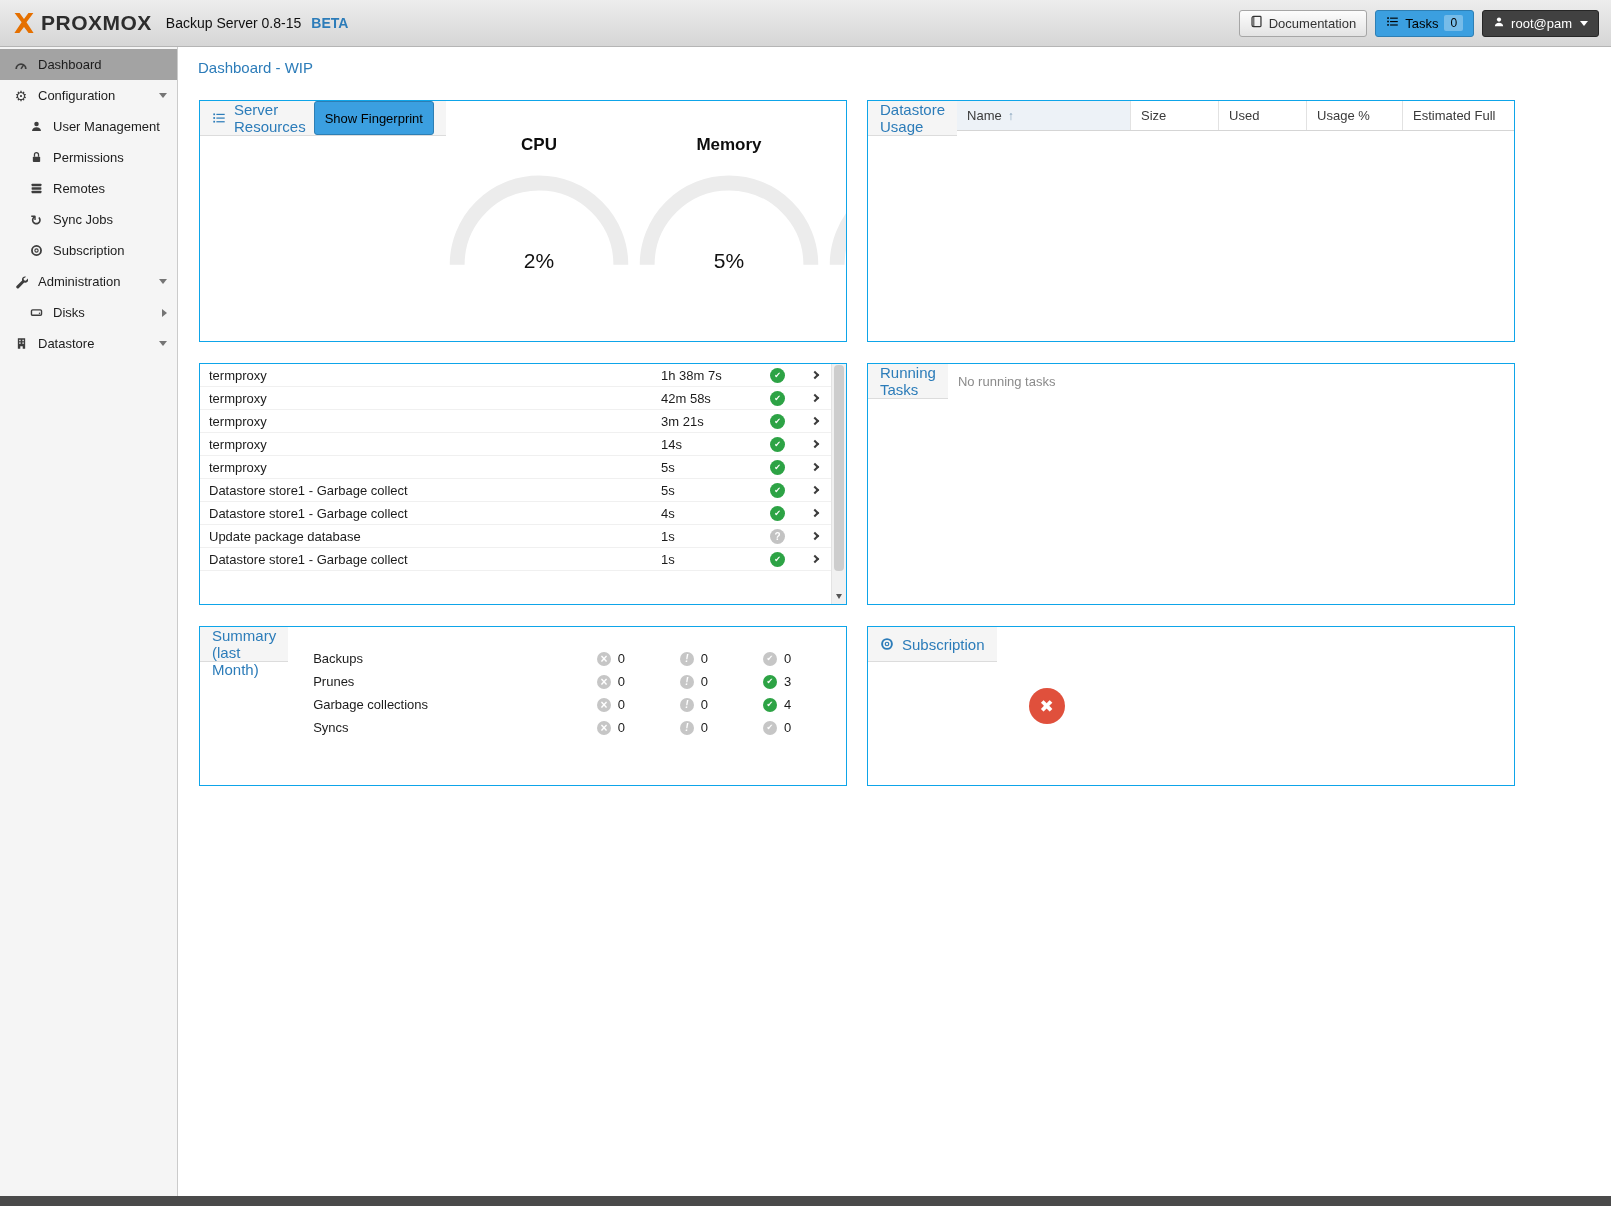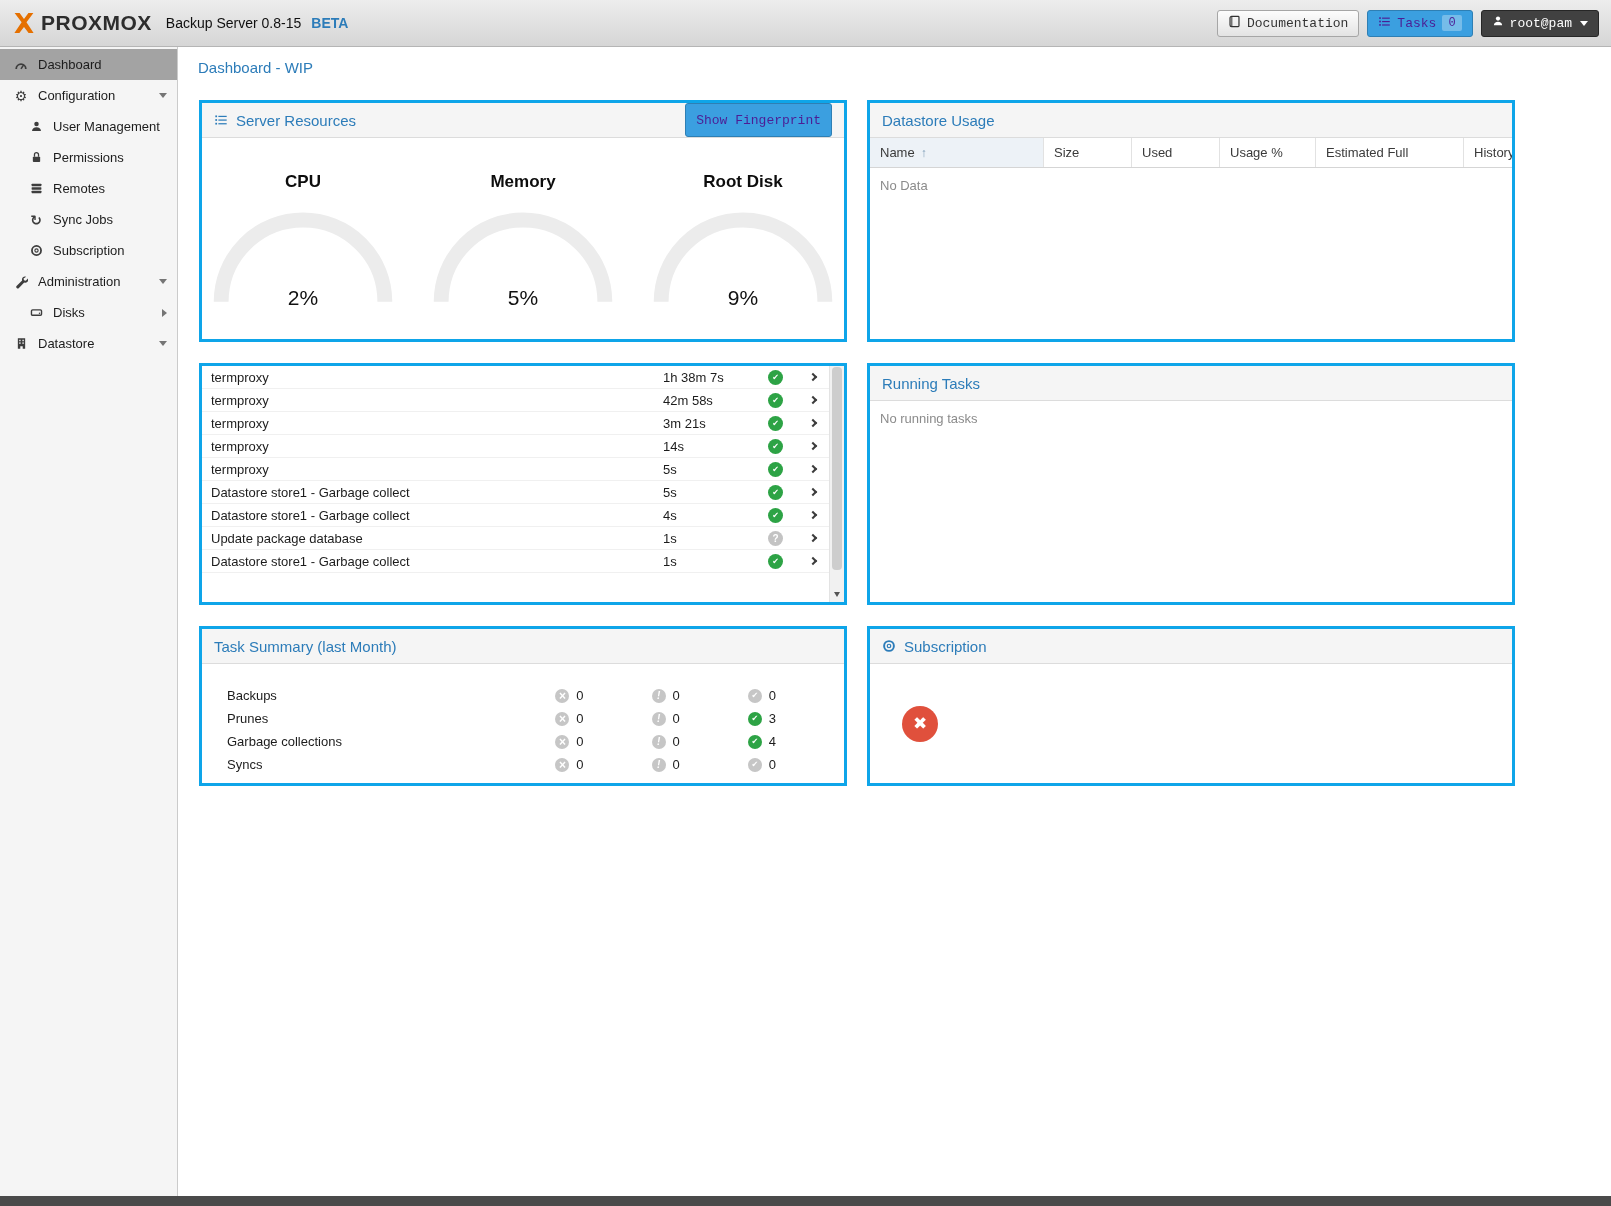"Documentation" .btn { font-family: Liberation Mono, monospace -> Liberation Sans, sans-serif }
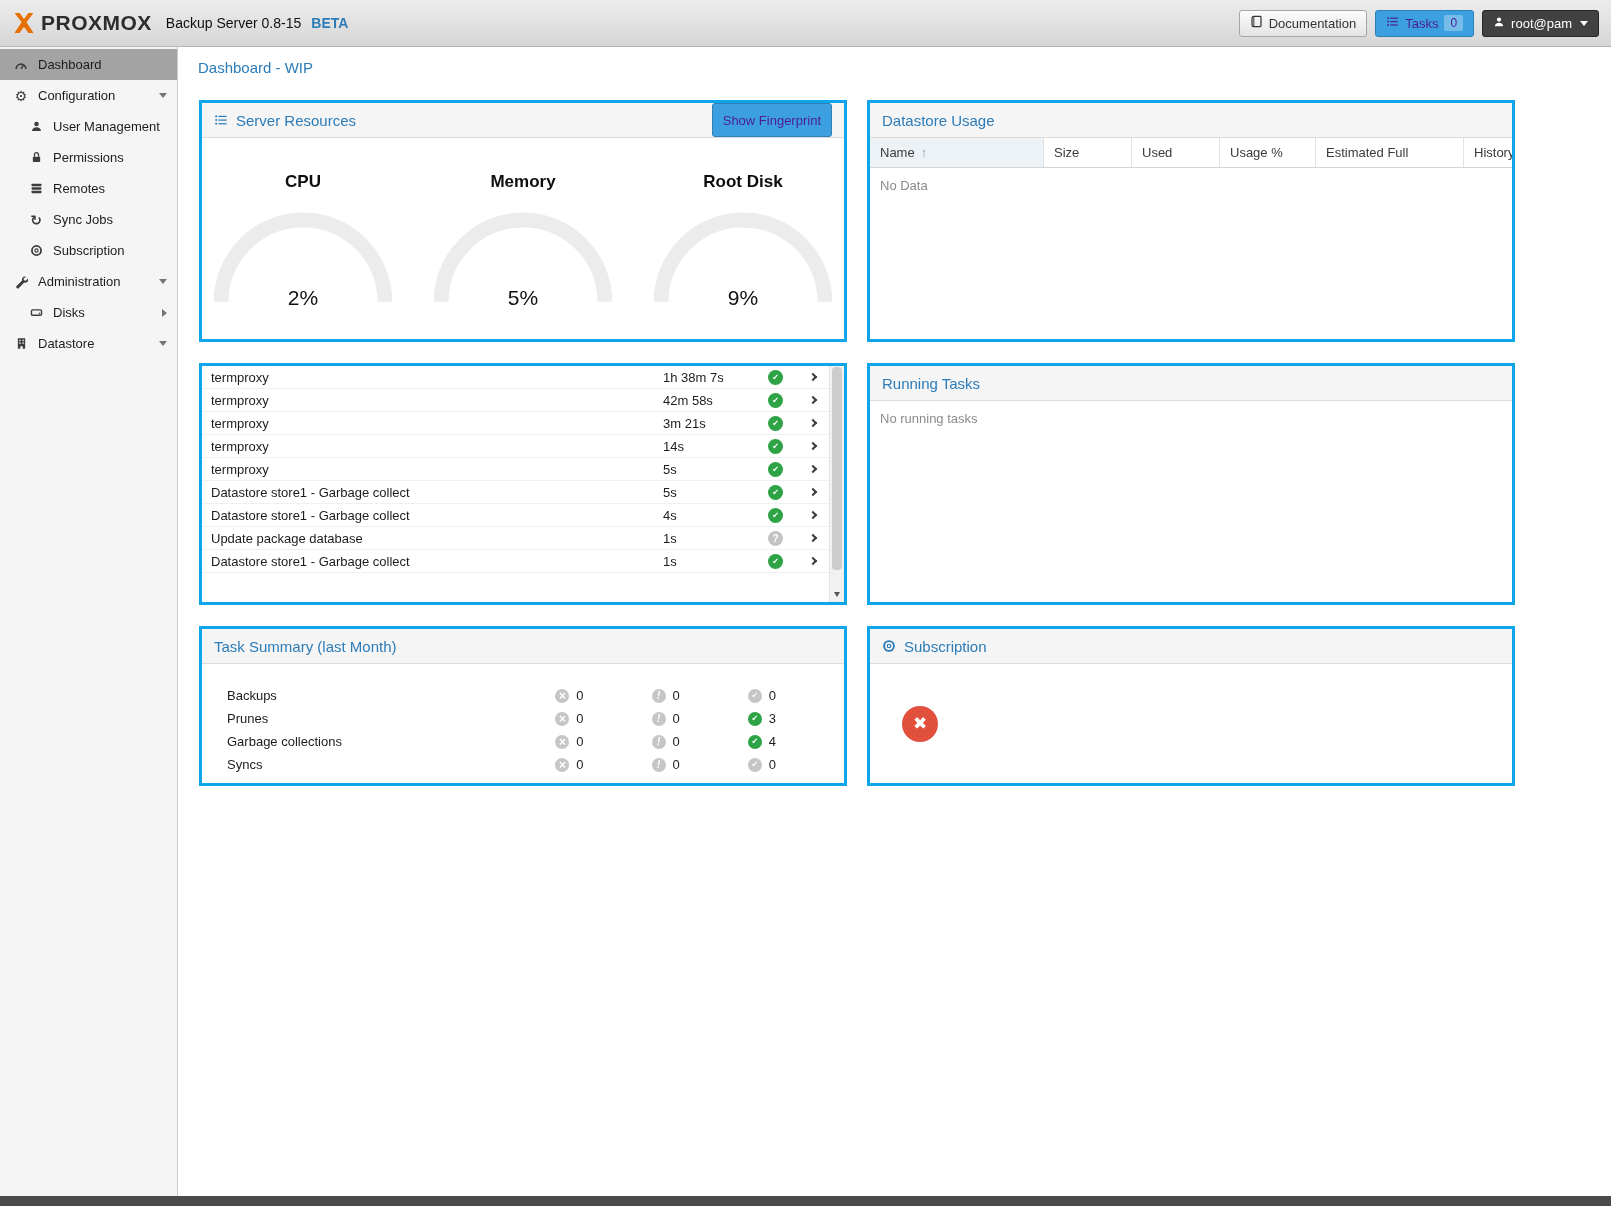"Tasks" .btn-blue { color: #4c1d95 -> #000000 }
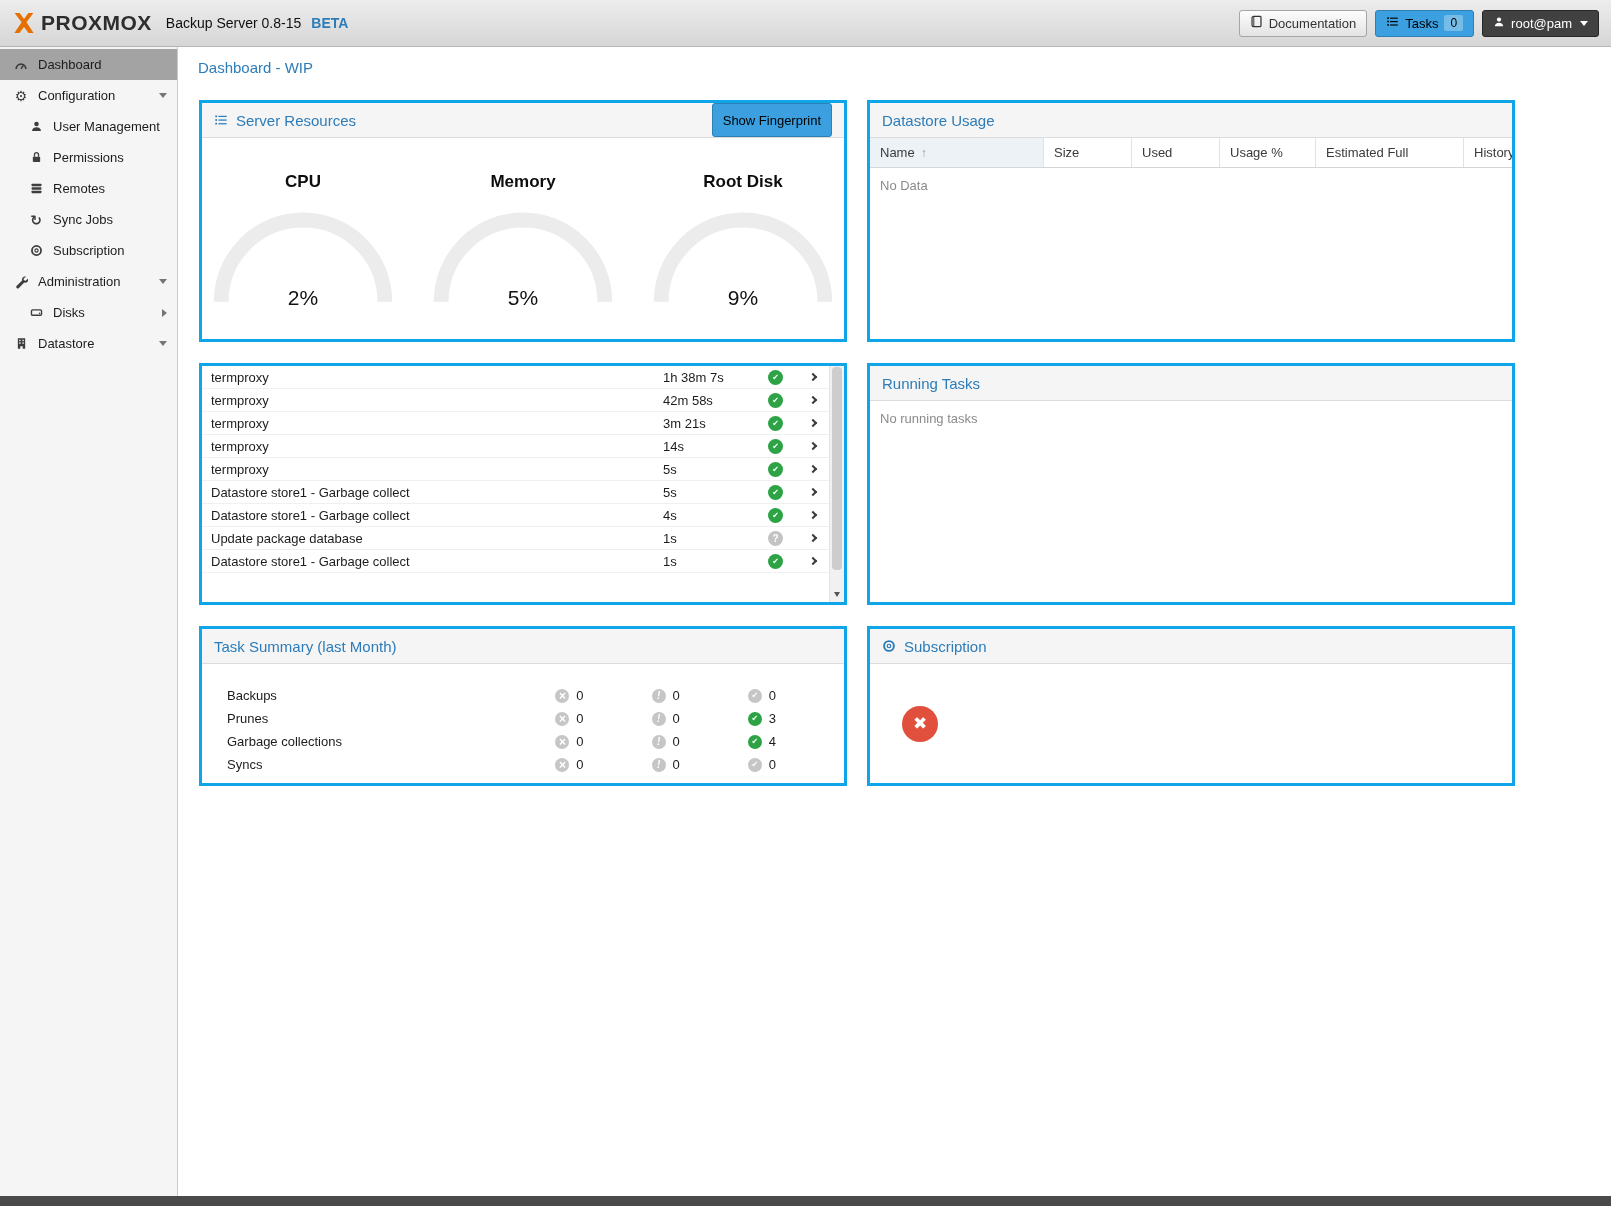"Server Resources" .panel { border: 3px solid #0ea5e9 -> 1px solid #0ea5e9; flex-direction: column -> row }
